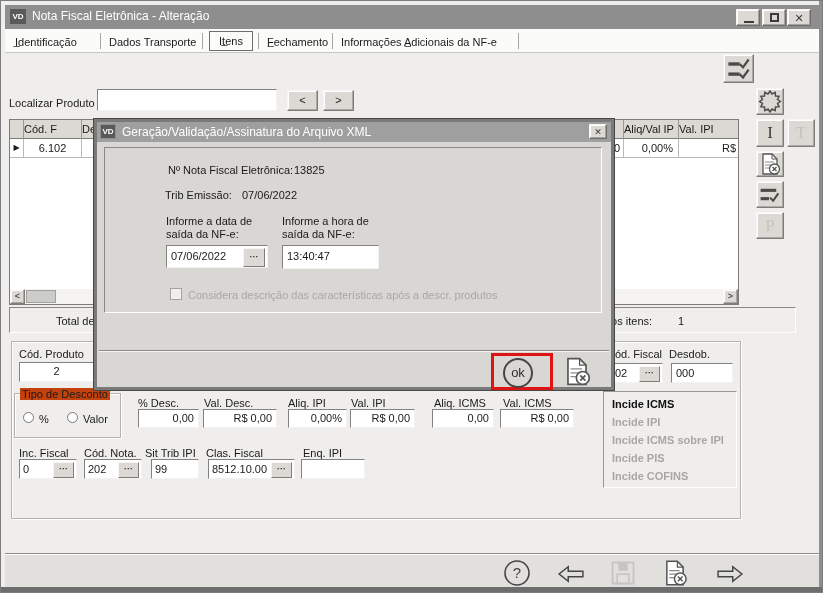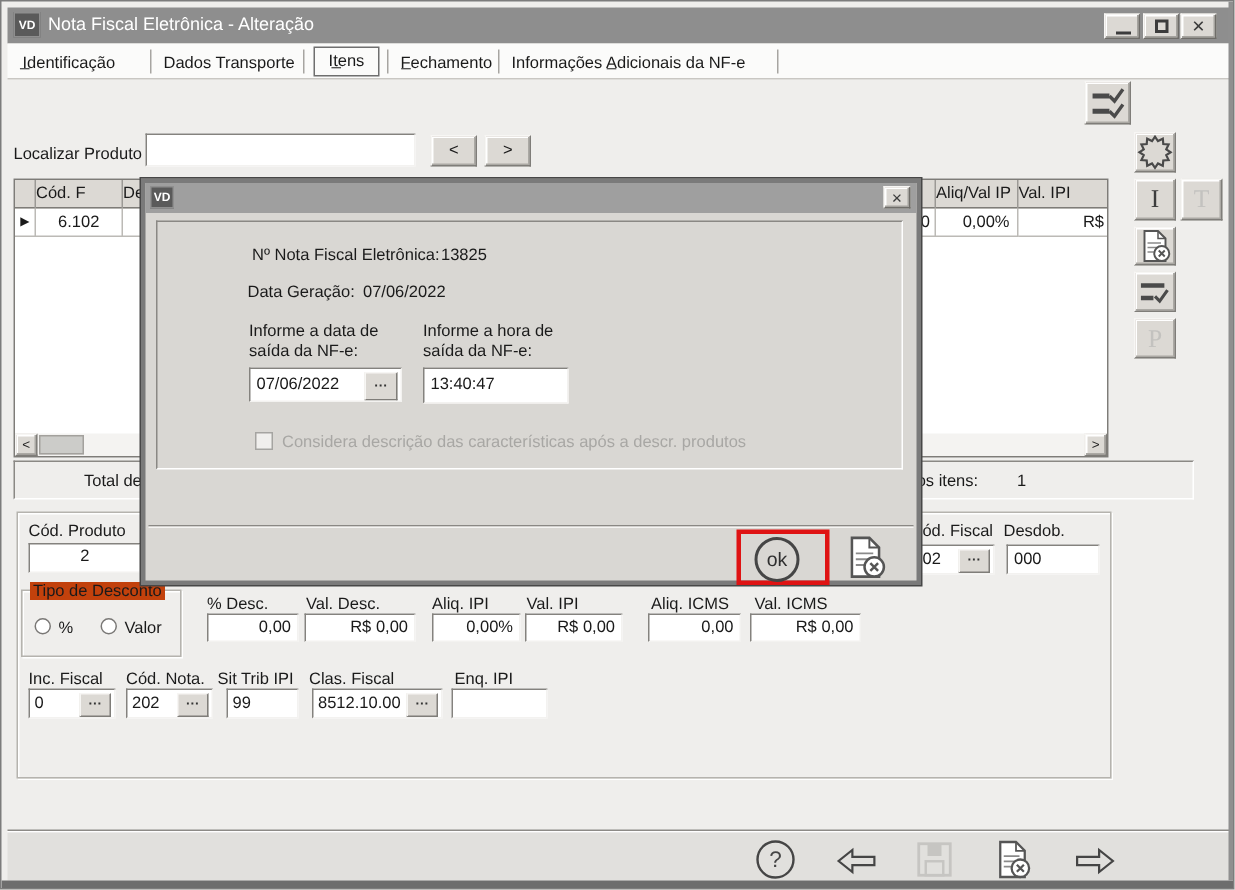"Geração/Validação/Assinatura do Arquivo" span.abs { html: none -> <span>Geração/Validação/Assinatura do Arquivo XML</span> }
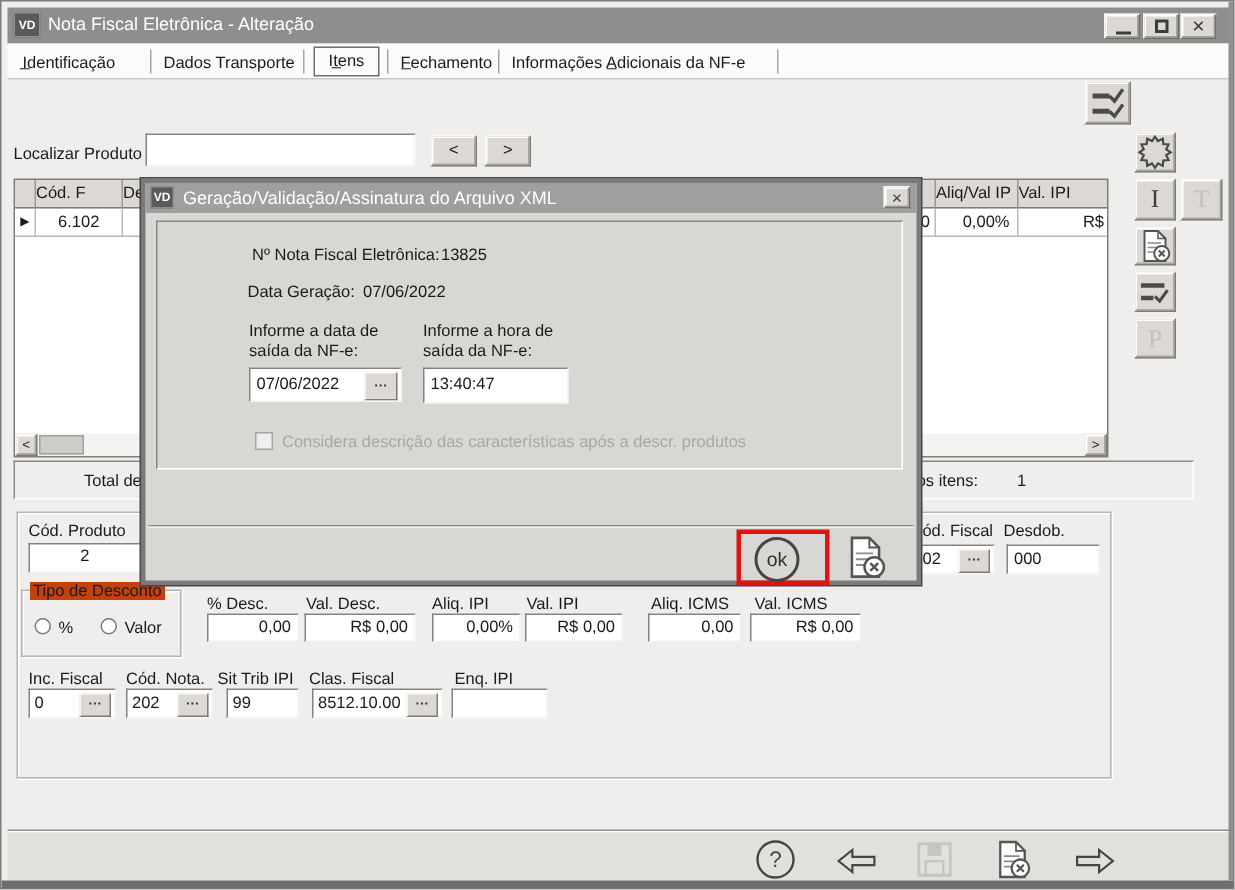"Data Geração:" span.abs { text: Data Geração -> Trib Emissão }
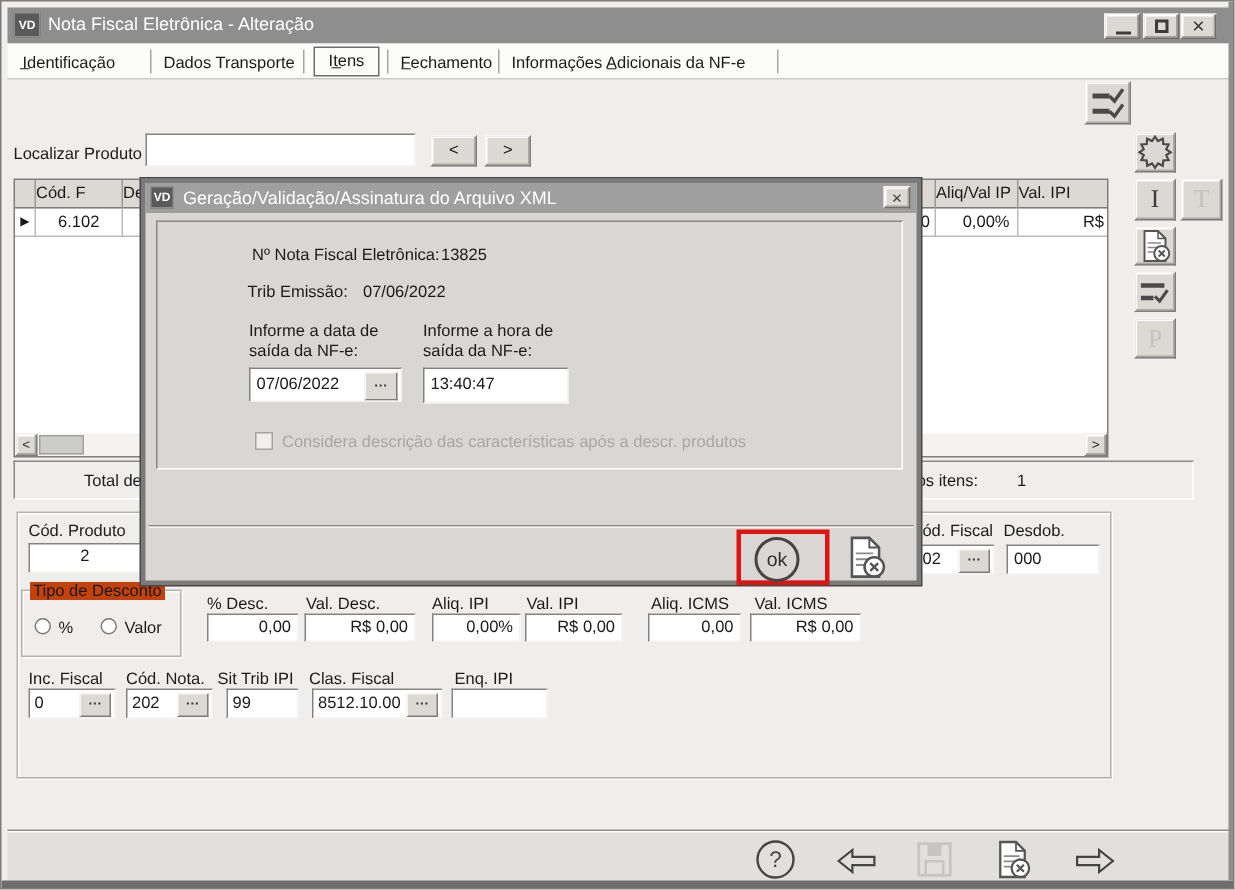"Incide ICMS" div.abs { html: none -> <div> <div>Incide ICMS</div> <div>Incide IPI</div> <div>Incide ICMS sobre IPI</div> <div>Incide PIS</div> <div>Incide COFINS</div> </div> }
